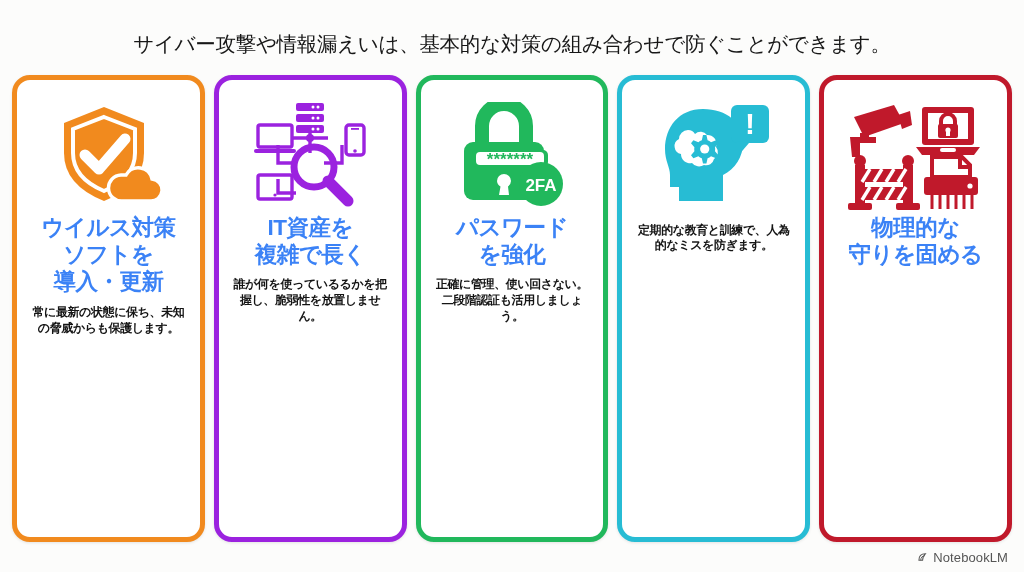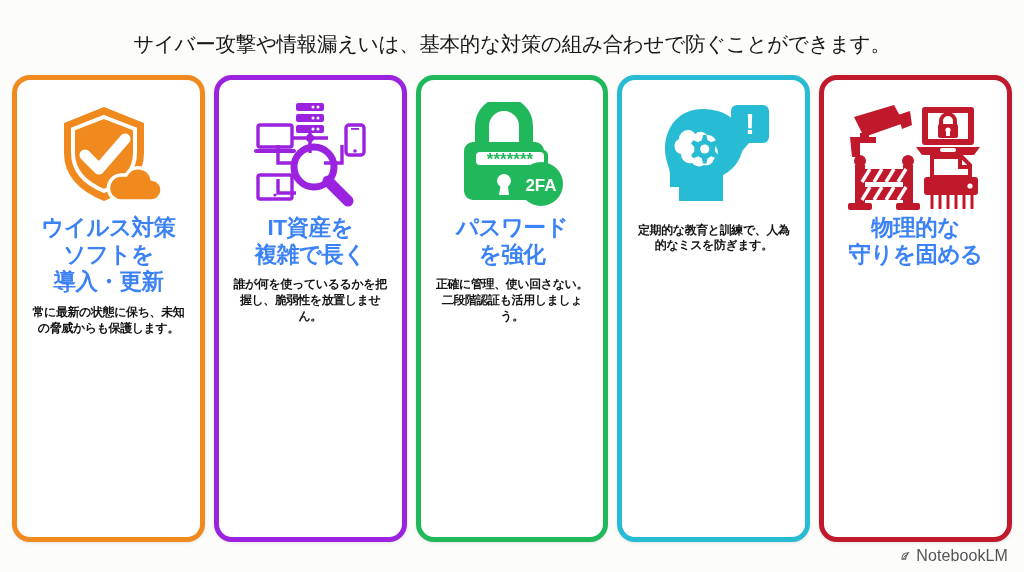"NotebookLM" .watermark { font-size: 16px -> 13px }
